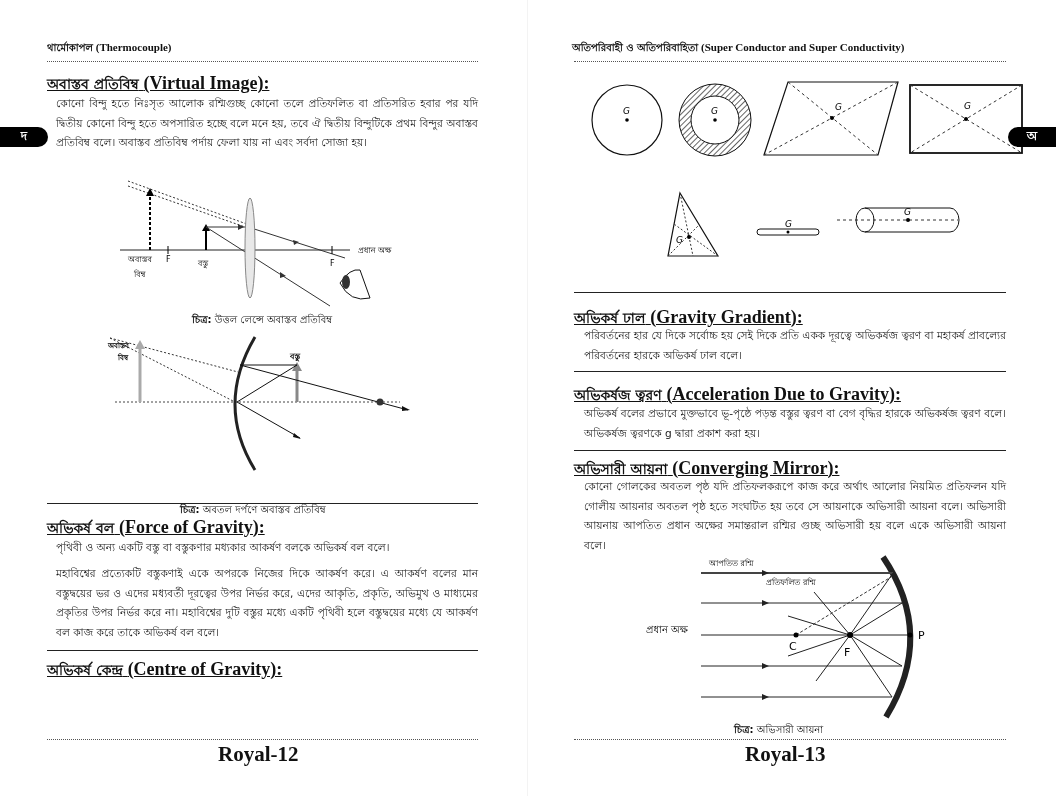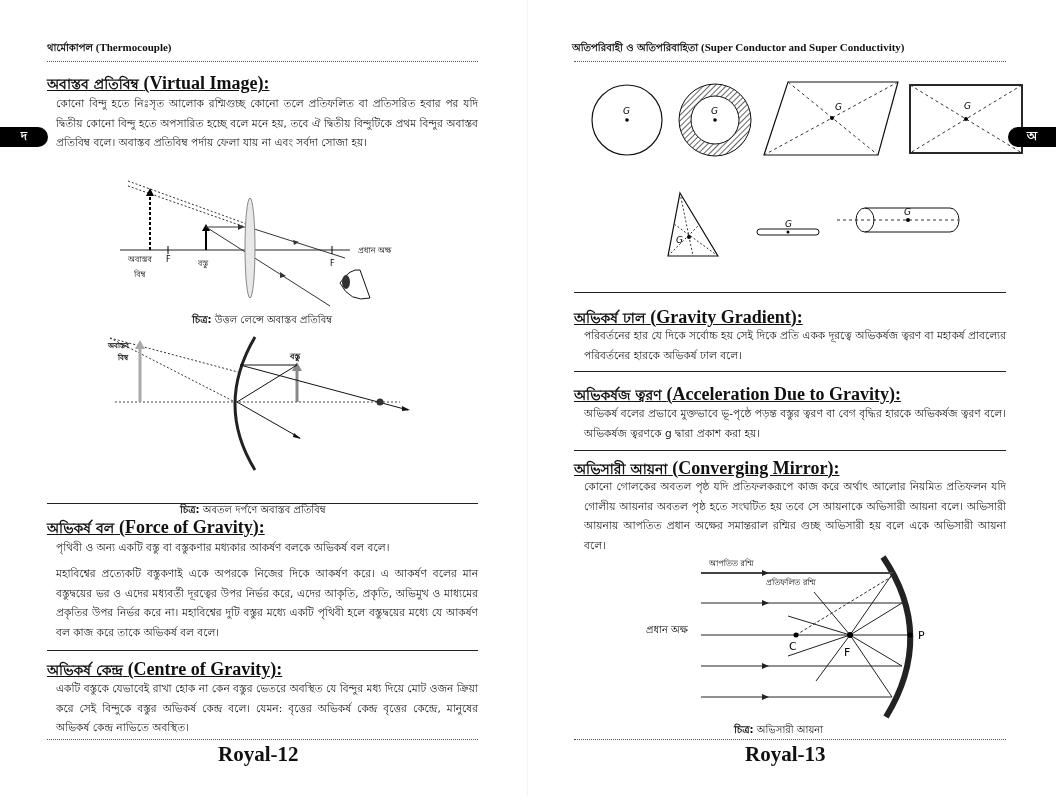"একটি বস্তুকে যেভাবেই রাখা হোক" p.para { html: <p>একটি বস্তুকে যেভাবেই রাখা হোক না কেন বস্তুর ভেতরে অবস্থিত যে বিন্দুর মধ্য দিয়ে মোট ওজন ক্রিয়া করে সেই বিন্দুকে বস্তুর অভিকর্ষ কেন্দ্র বলে। যেমন: বৃত্তের অভিকর্ষ কেন্দ্র বৃত্তের কেন্দ্রে, মানুষের অভিকর্ষ কেন্দ্র নাভিতে অবস্থিত।</p> -> none }
